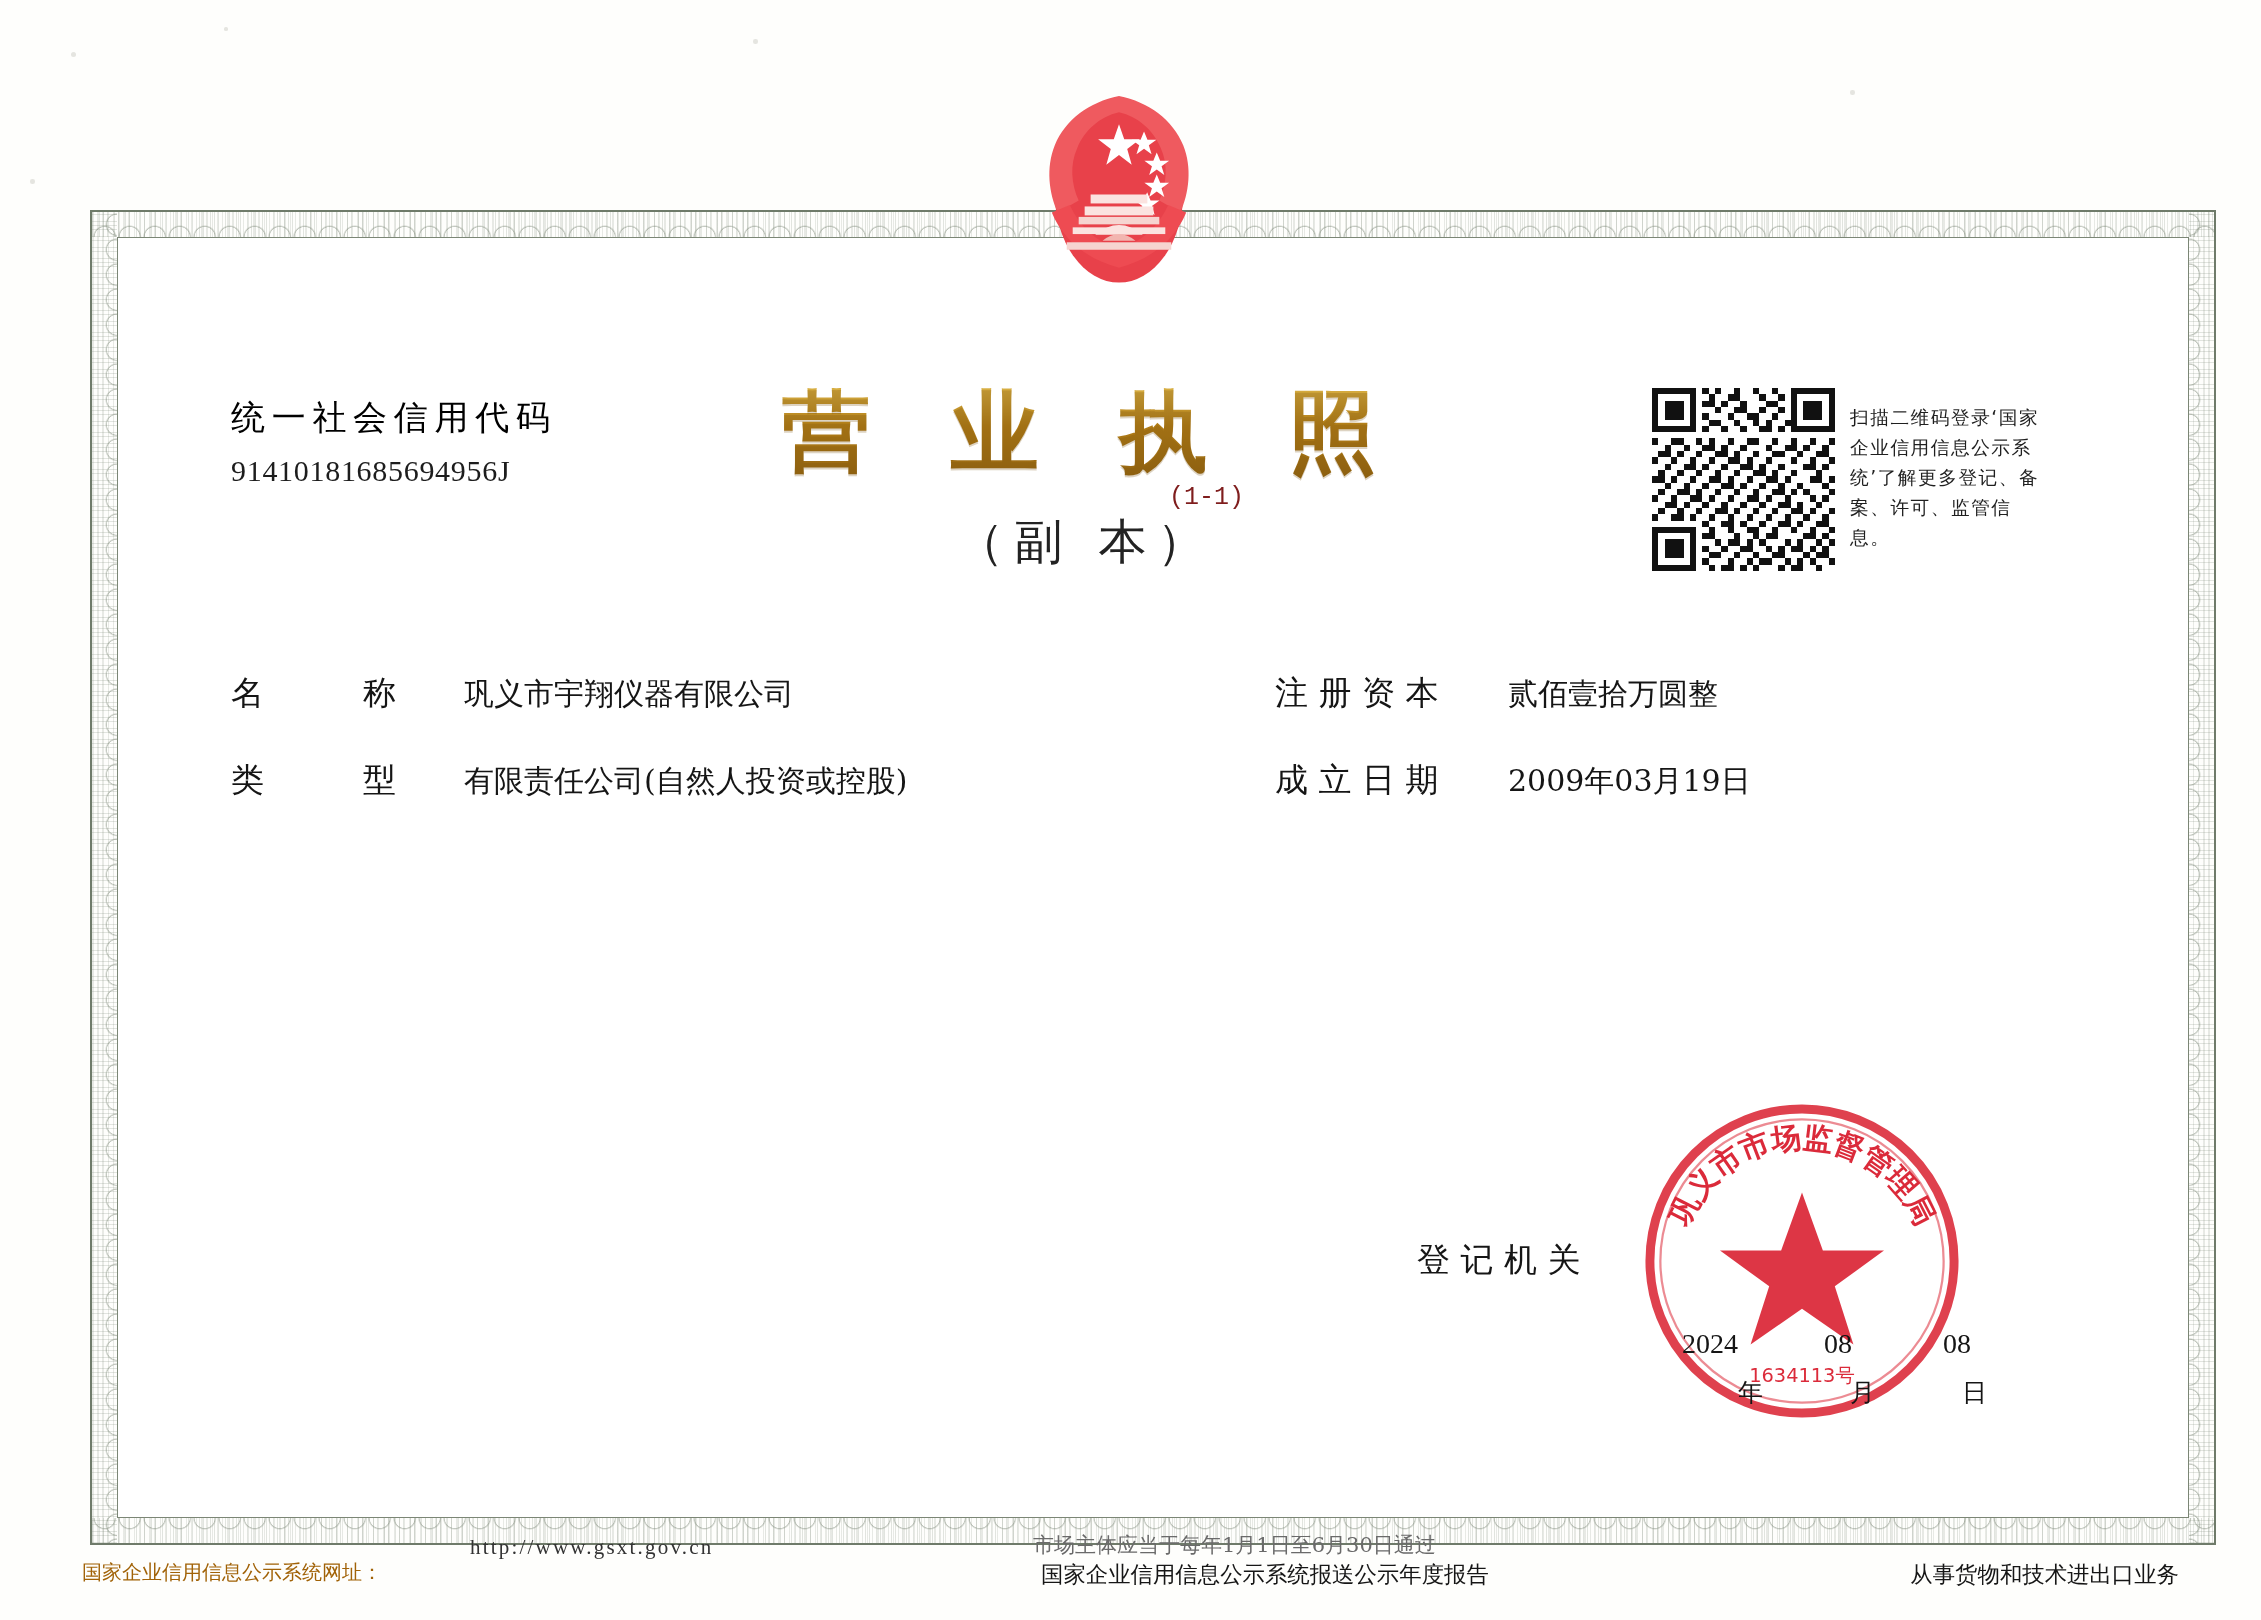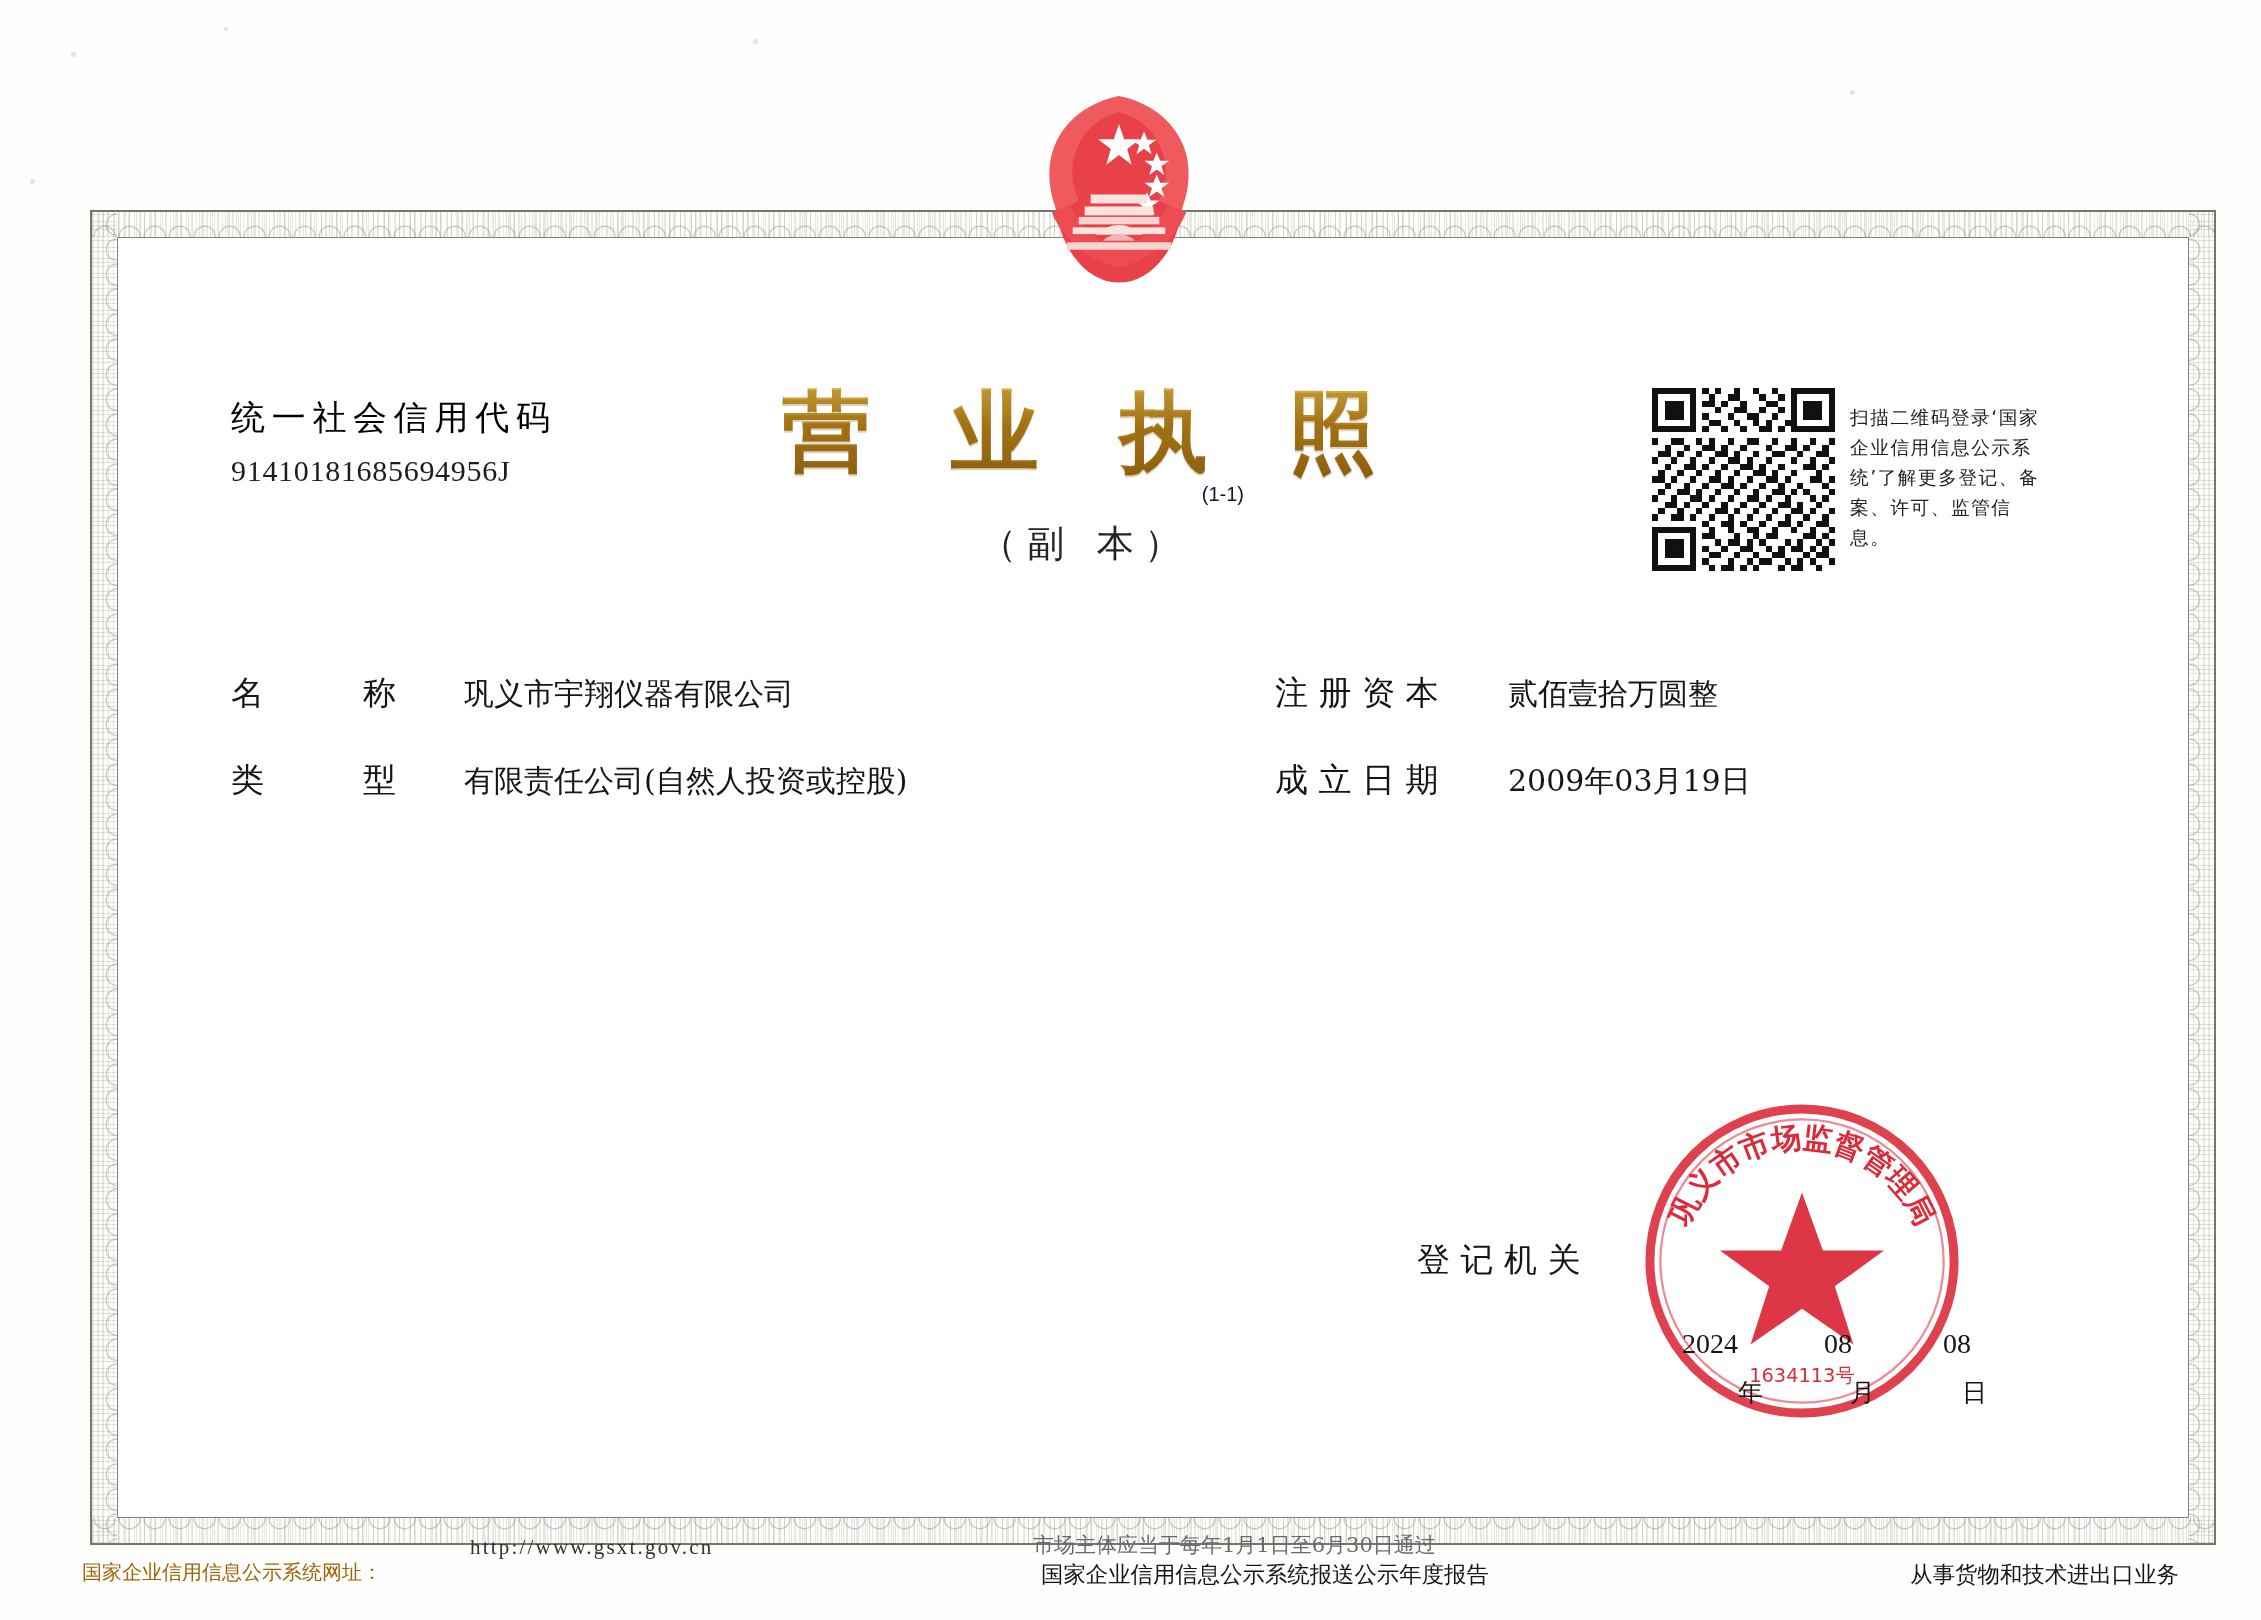"(1-1)" .sub-no { color: #0f172a -> #7f1d1d; font-family: Liberation Sans, sans-serif -> Liberation Mono, monospace; font-size: 20px -> 25px }
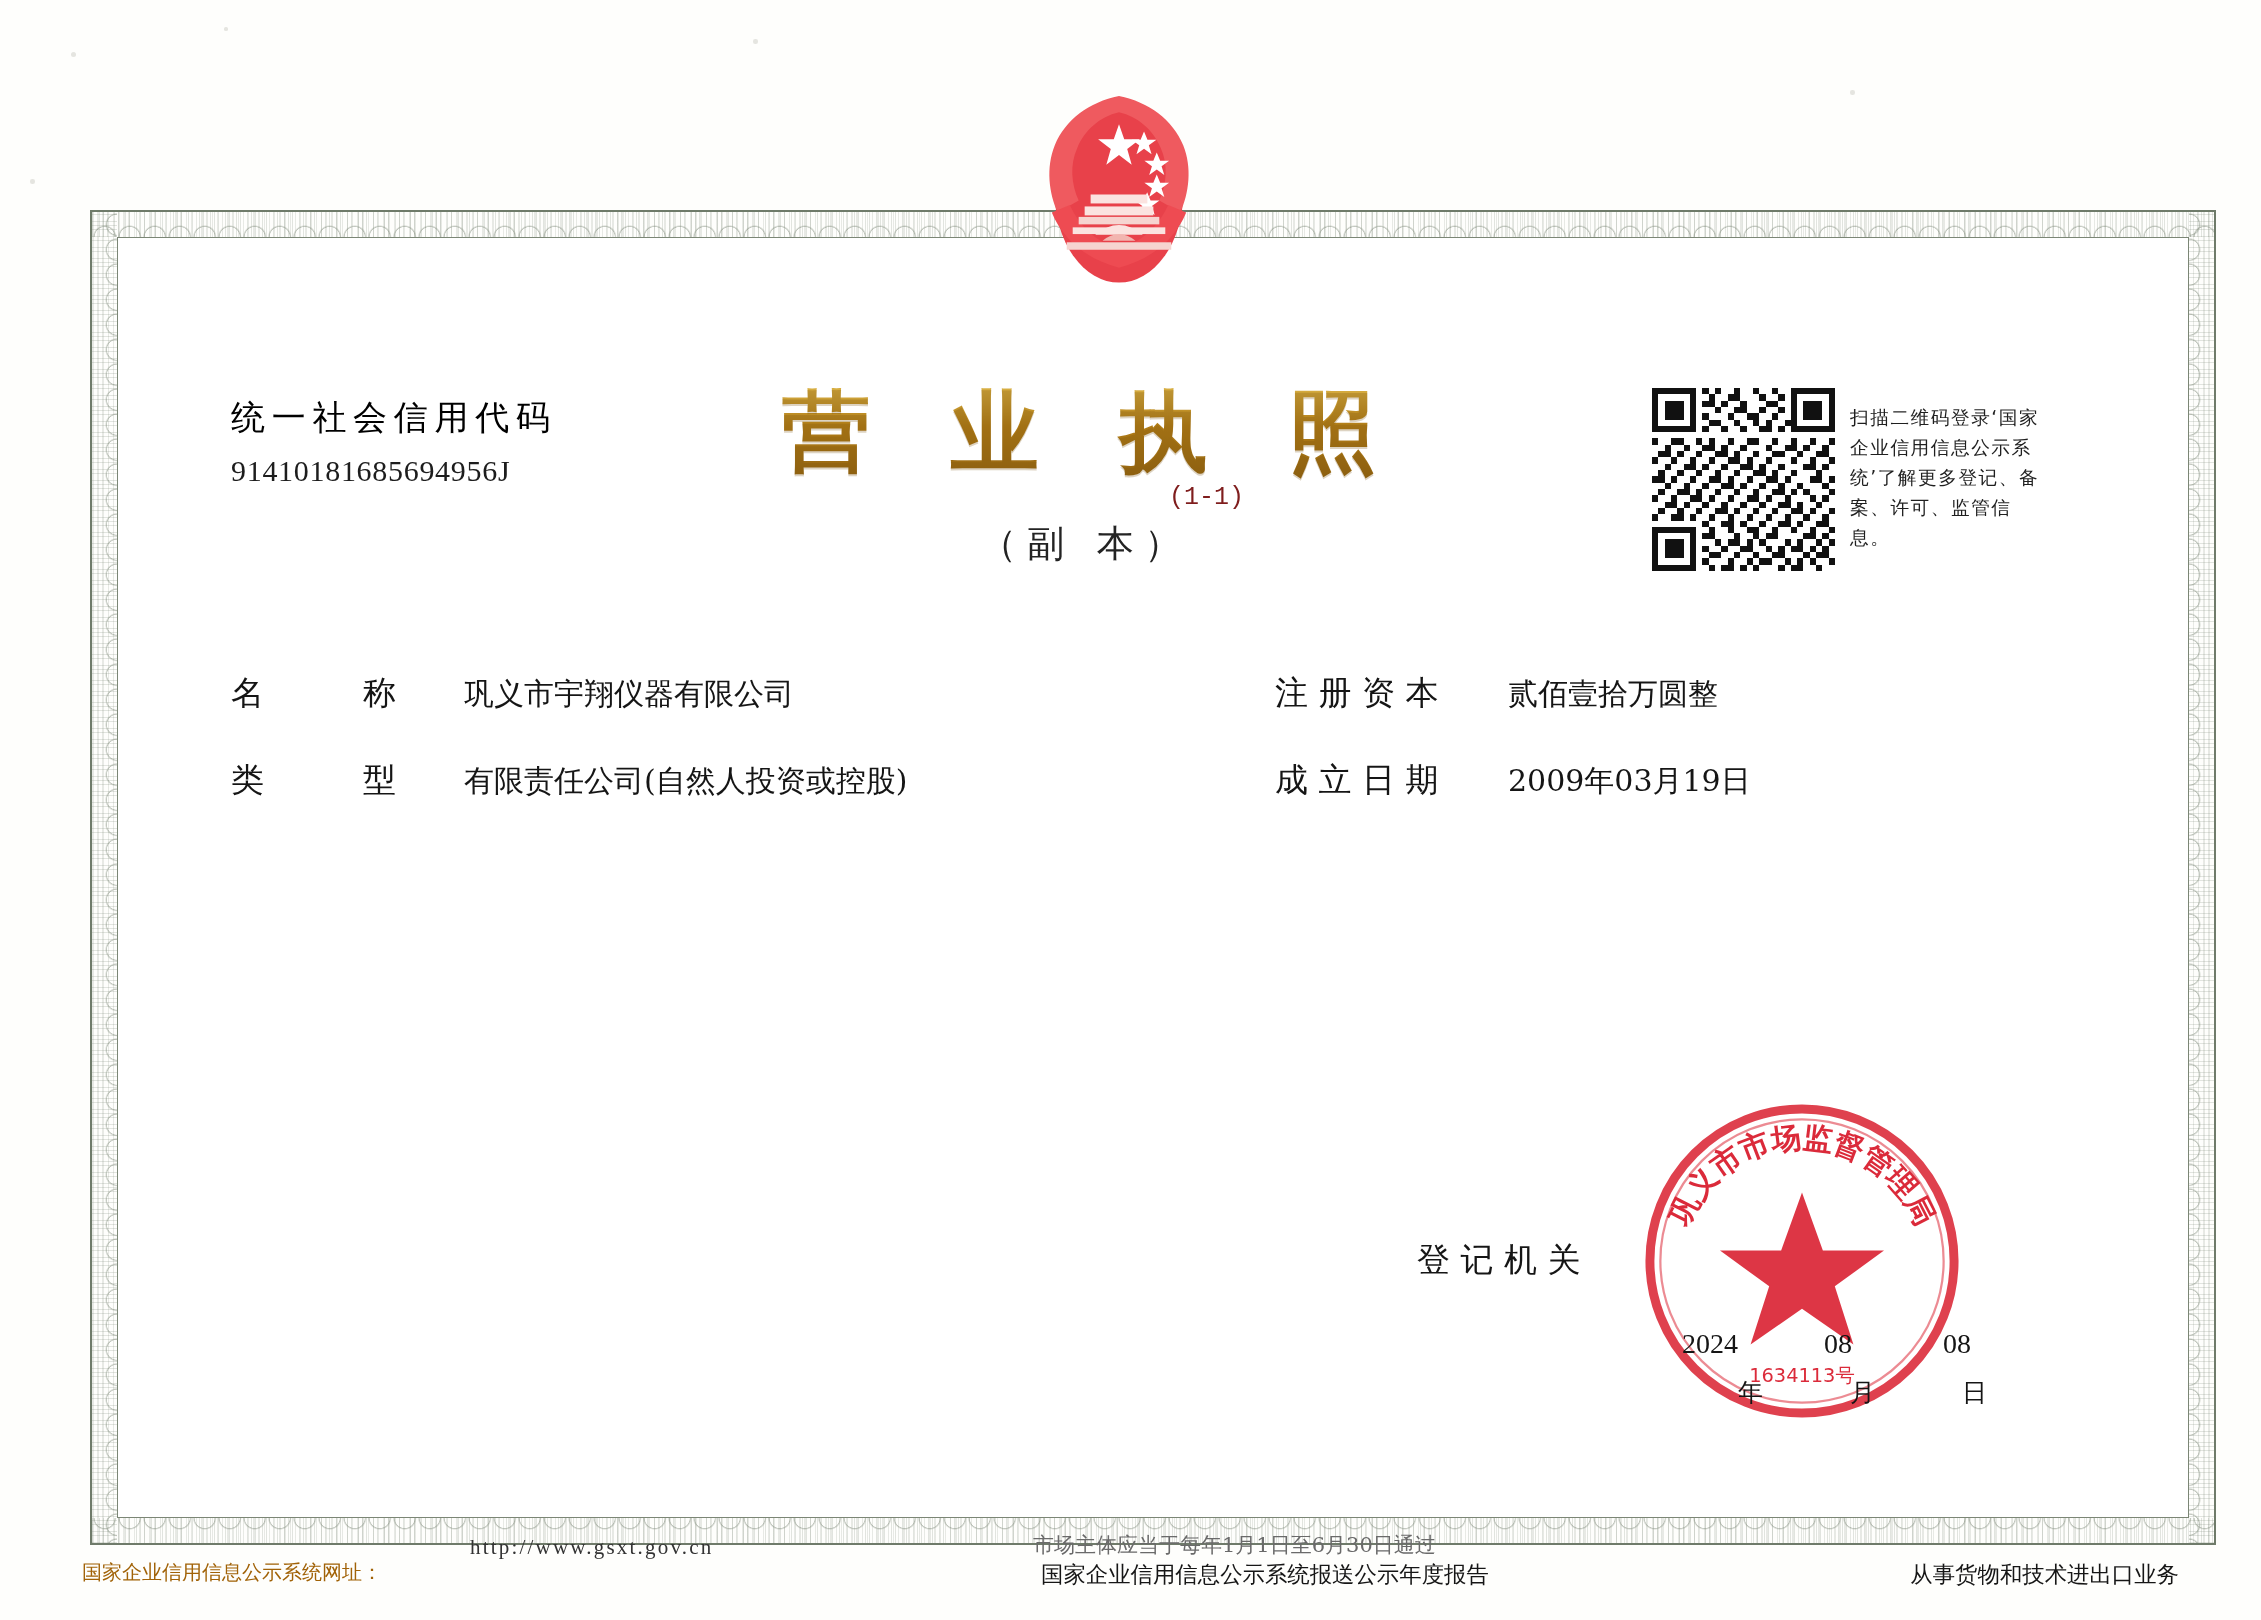"（副 本）" .sub-title { font-size: 37px -> 48px; margin-top: 27px -> 18px }
